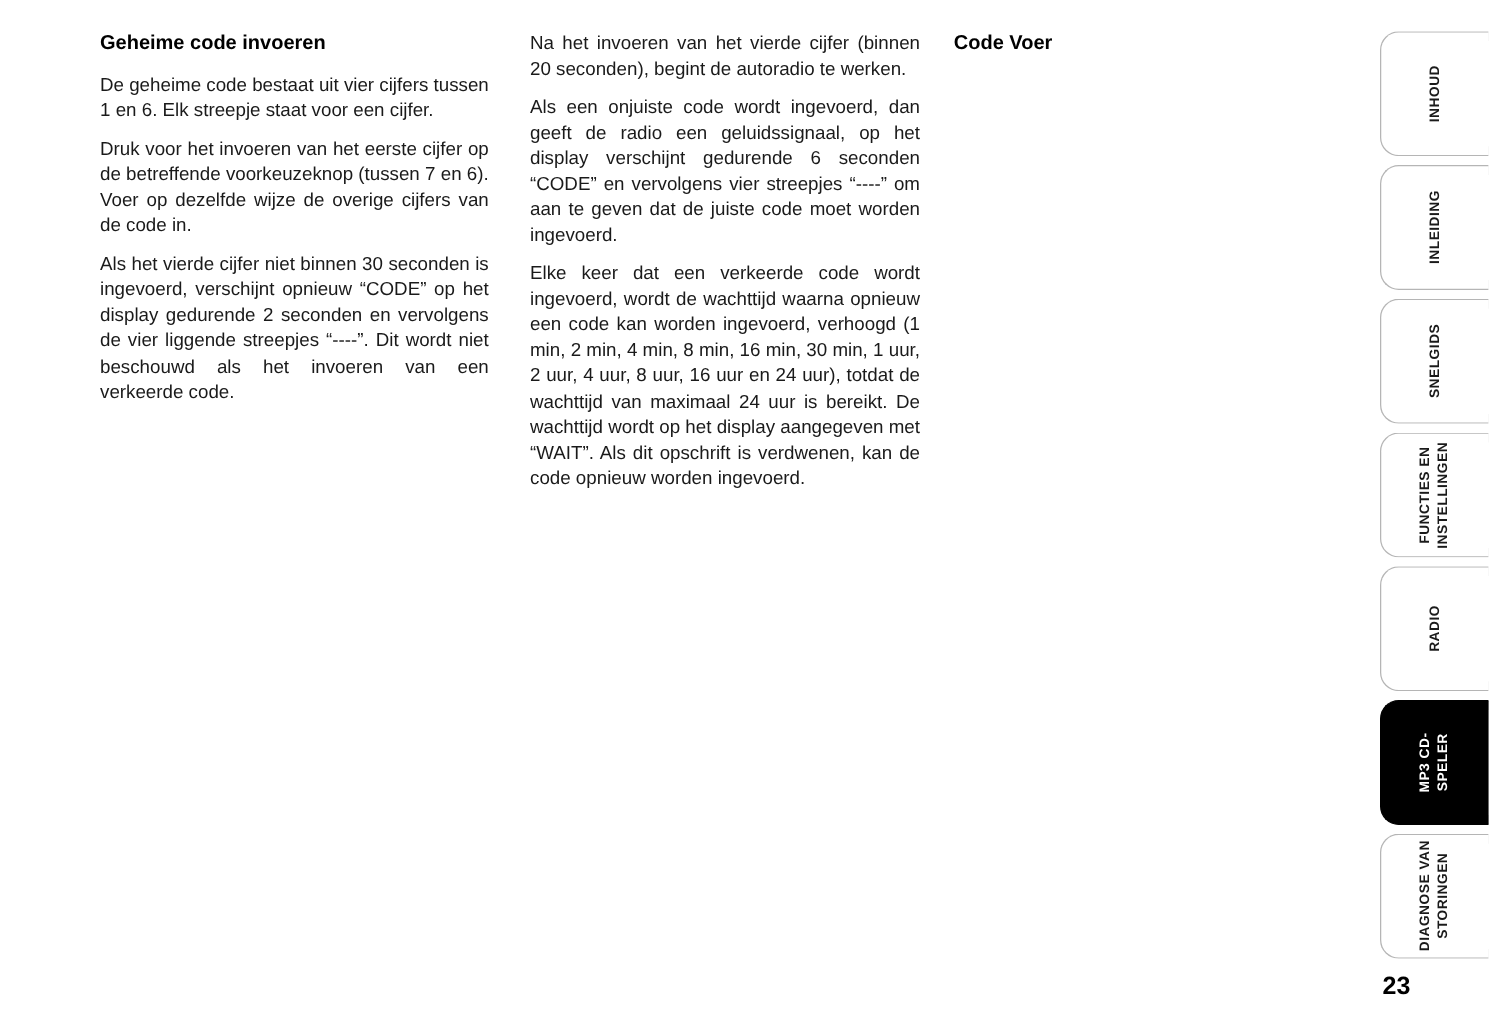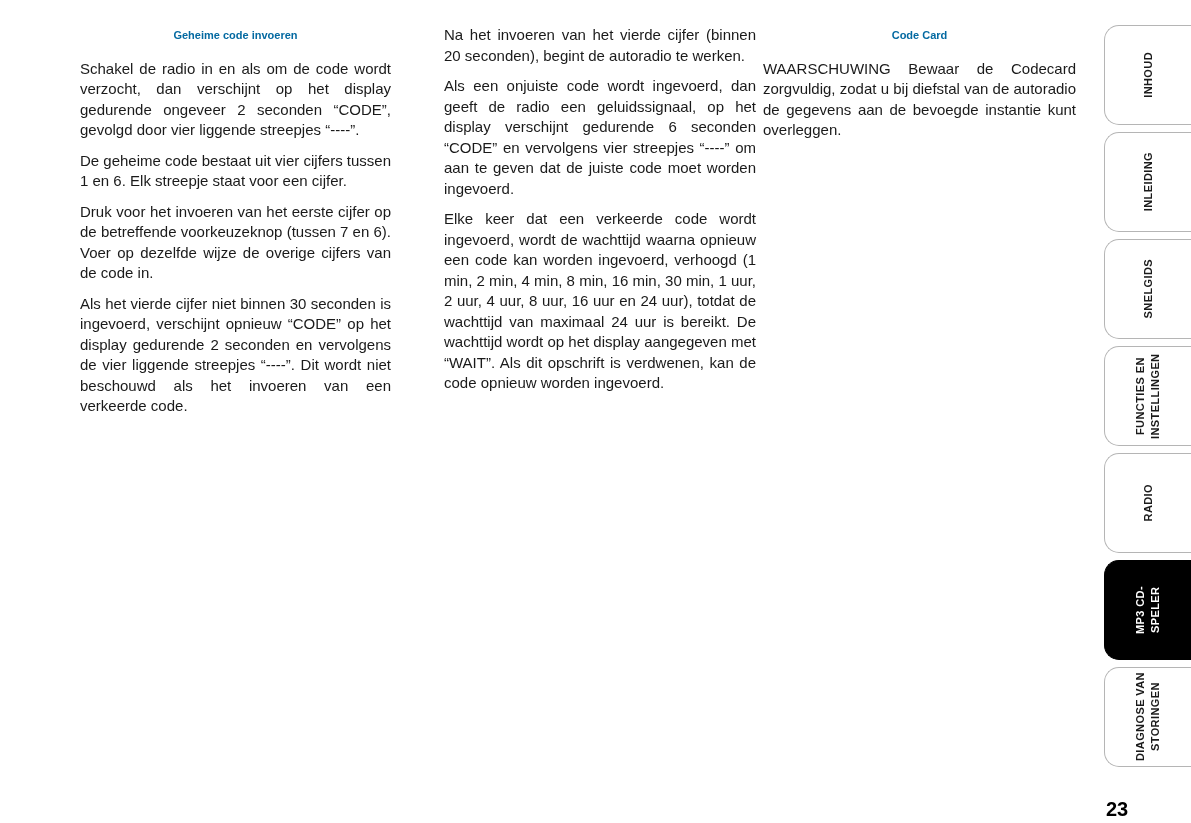"Geheime code invoeren" .col h2 { color: #0369a1 -> #000000; font-size: 11px -> 16px; text-align: center -> left }
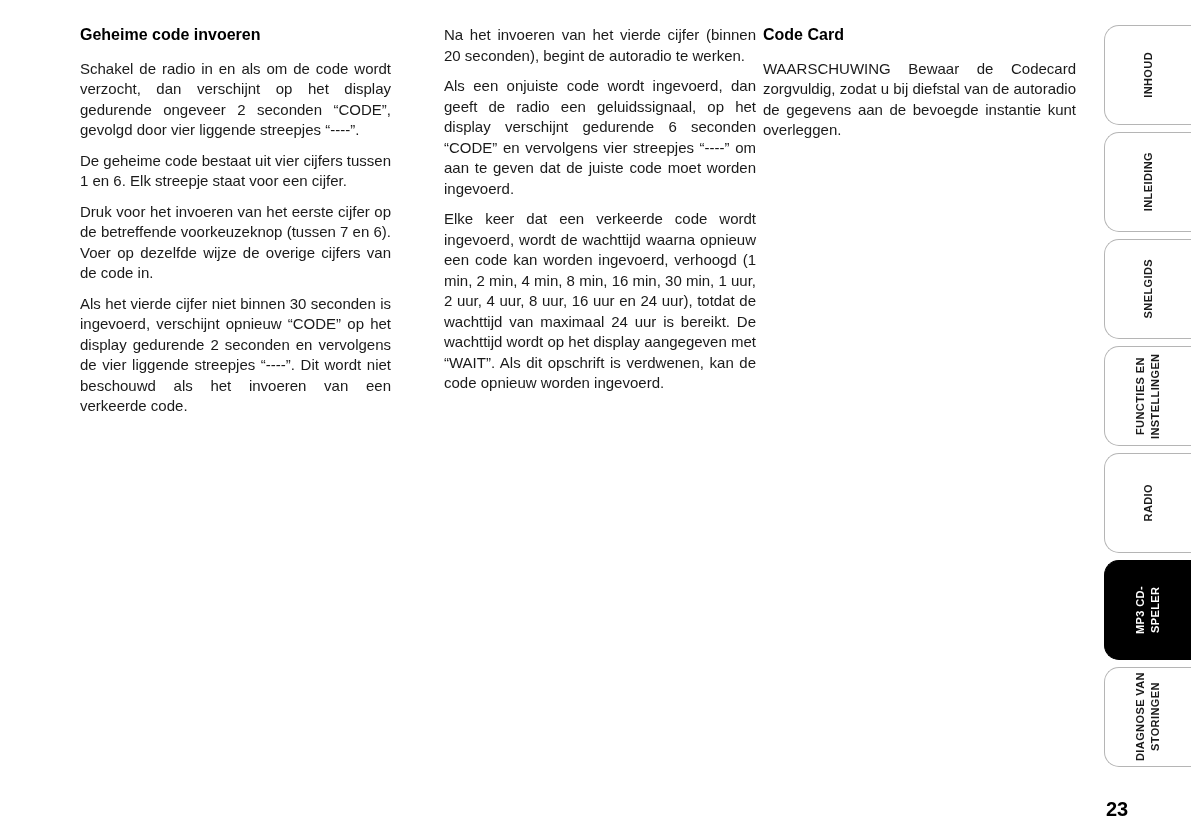"Na het invoeren van het" .col2 { margin-left: 20px -> none }
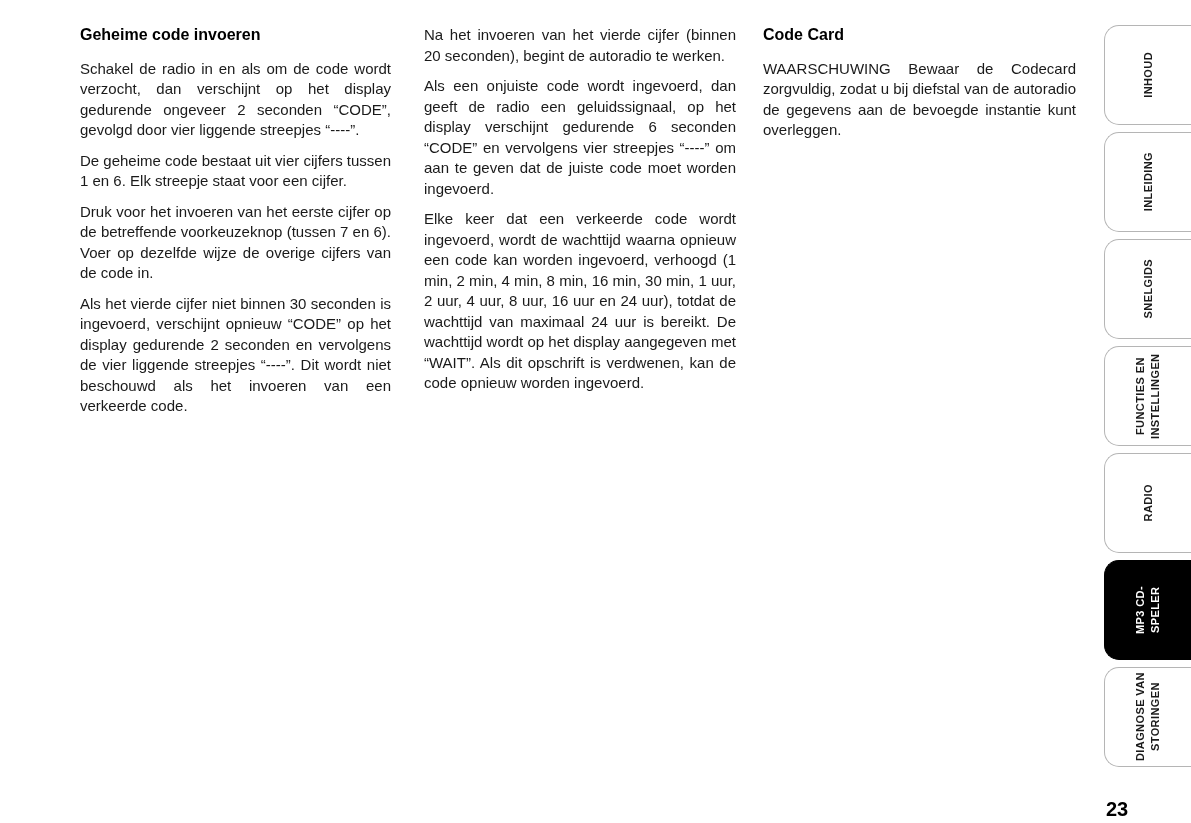"Code Card" h2 { text: Card -> Voer }
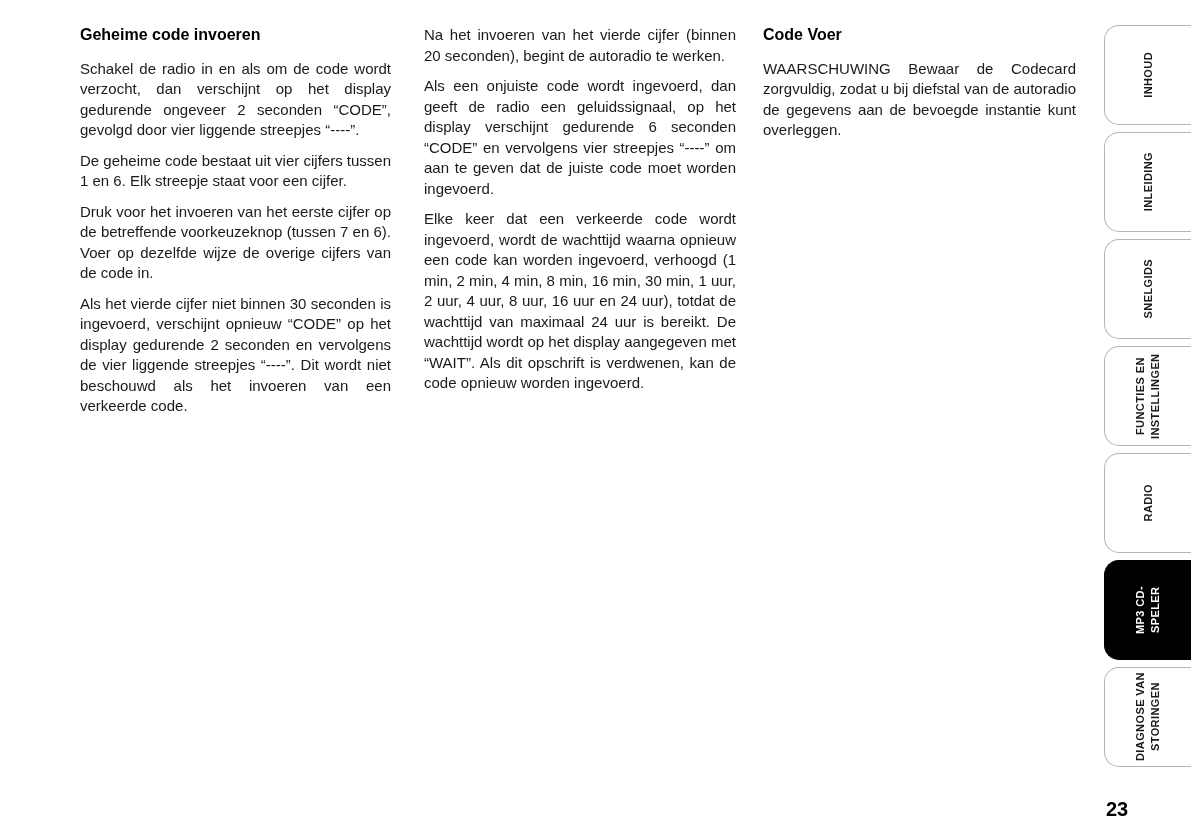"Schakel de radio in en" p { html: <p>Schakel de radio in en als om de code wordt verzocht, dan verschijnt op het display gedurende ongeveer 2 seconden “CODE”, gevolgd door vier liggende streepjes “----”.</p> -> none }
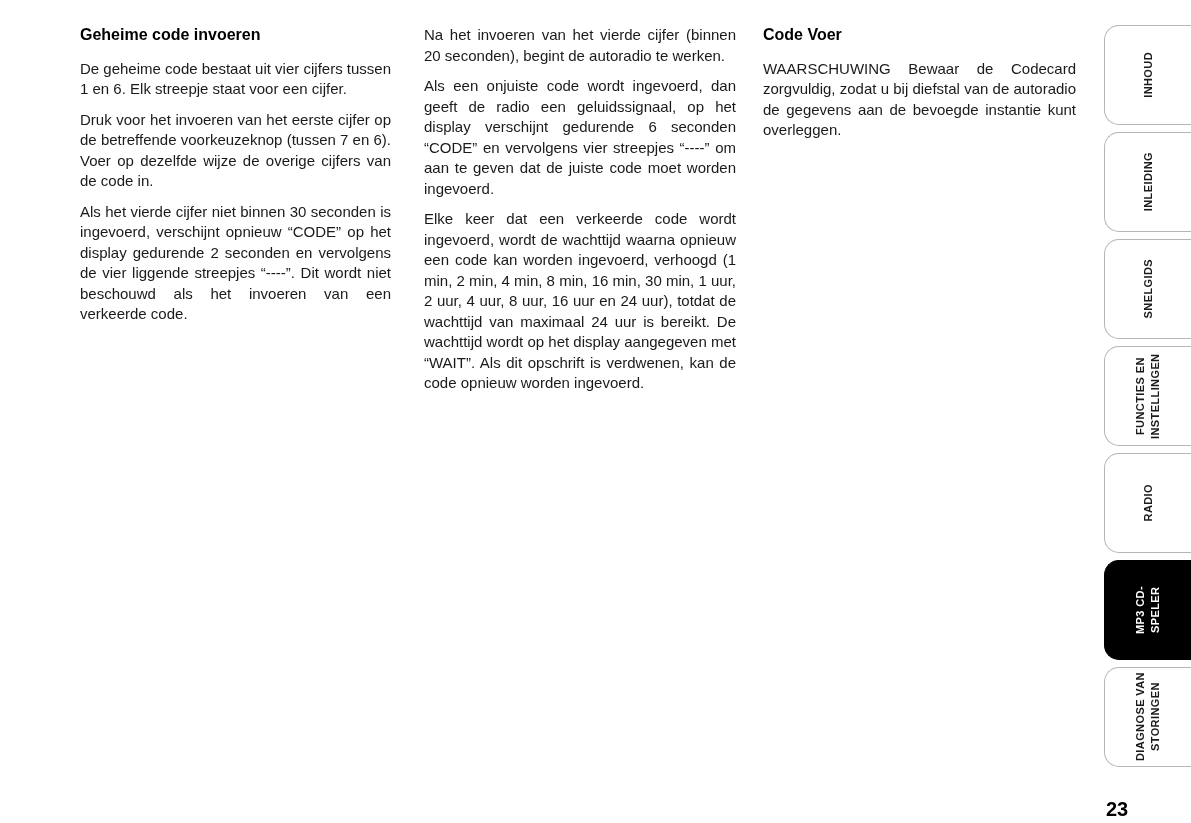"WAARSCHUWING Bewaar de Codecard" p { html: <p>WAARSCHUWING Bewaar de Codecard zorgvuldig, zodat u bij diefstal van de autoradio de gegevens aan de bevoegde instantie kunt overleggen.</p> -> none }
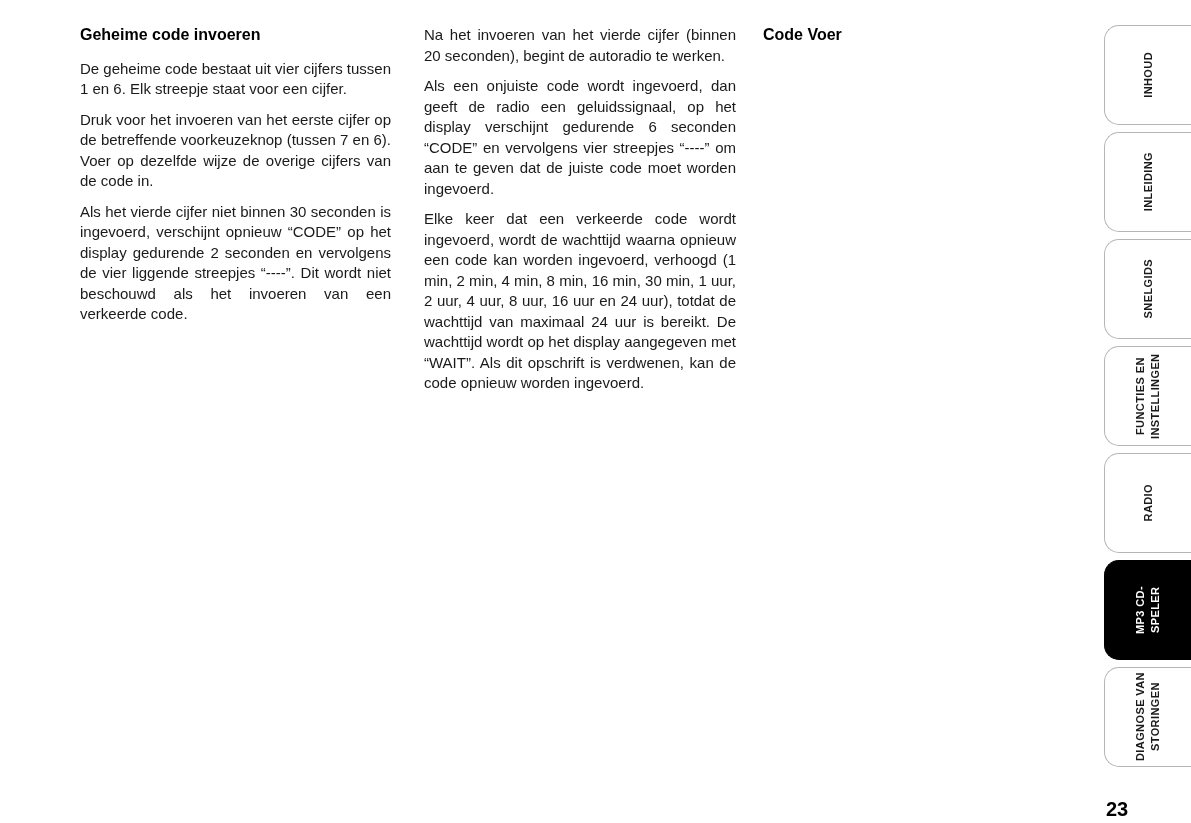"23" .page-number { top: 798px -> 778px }
